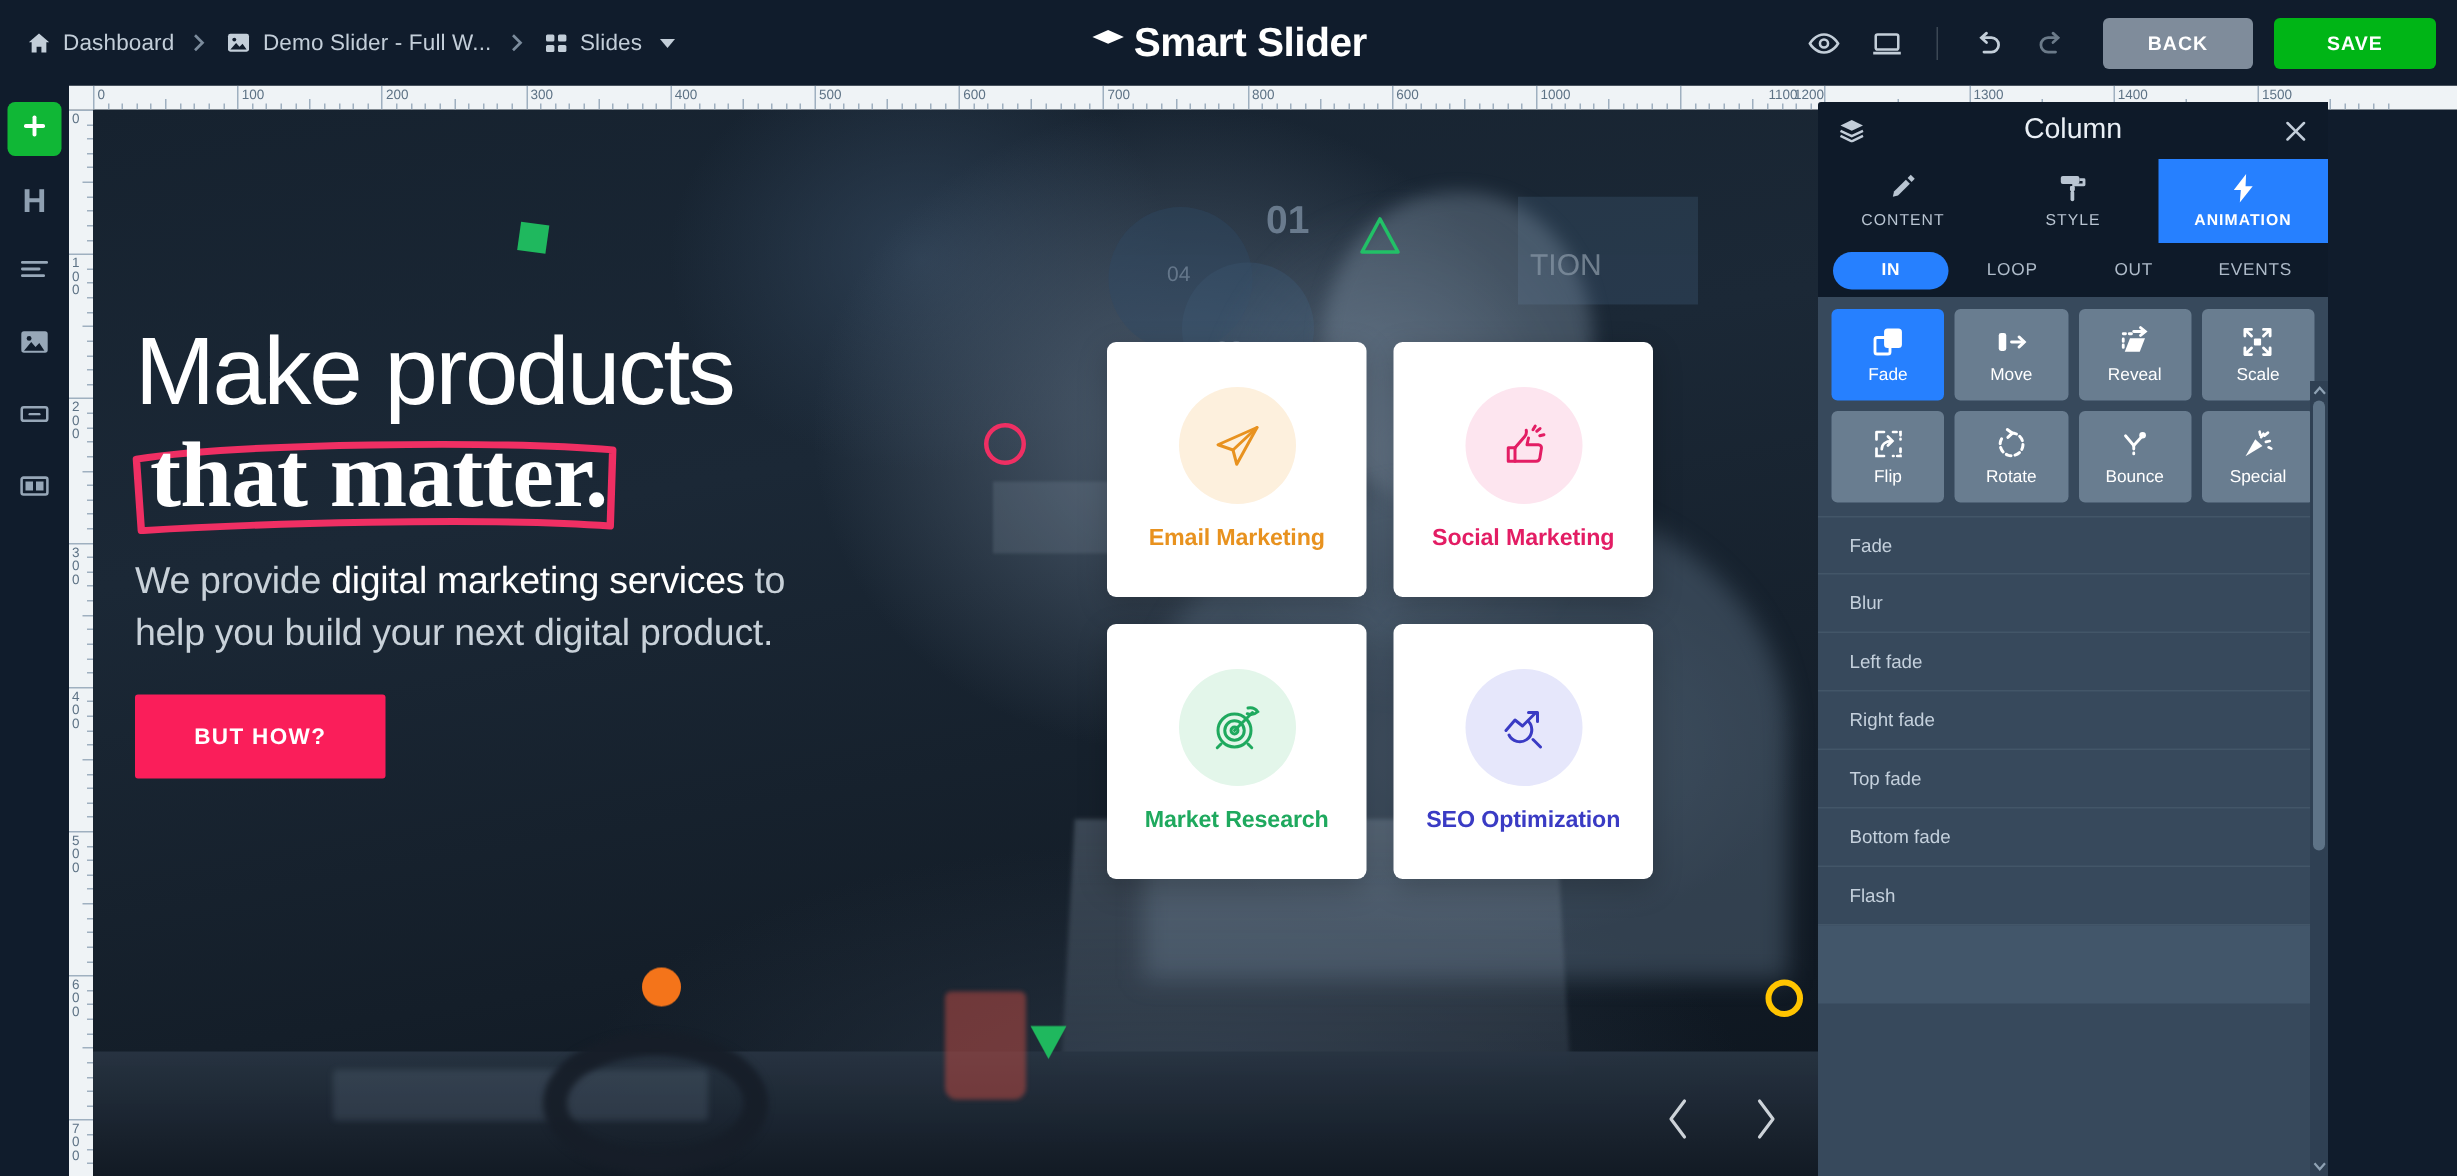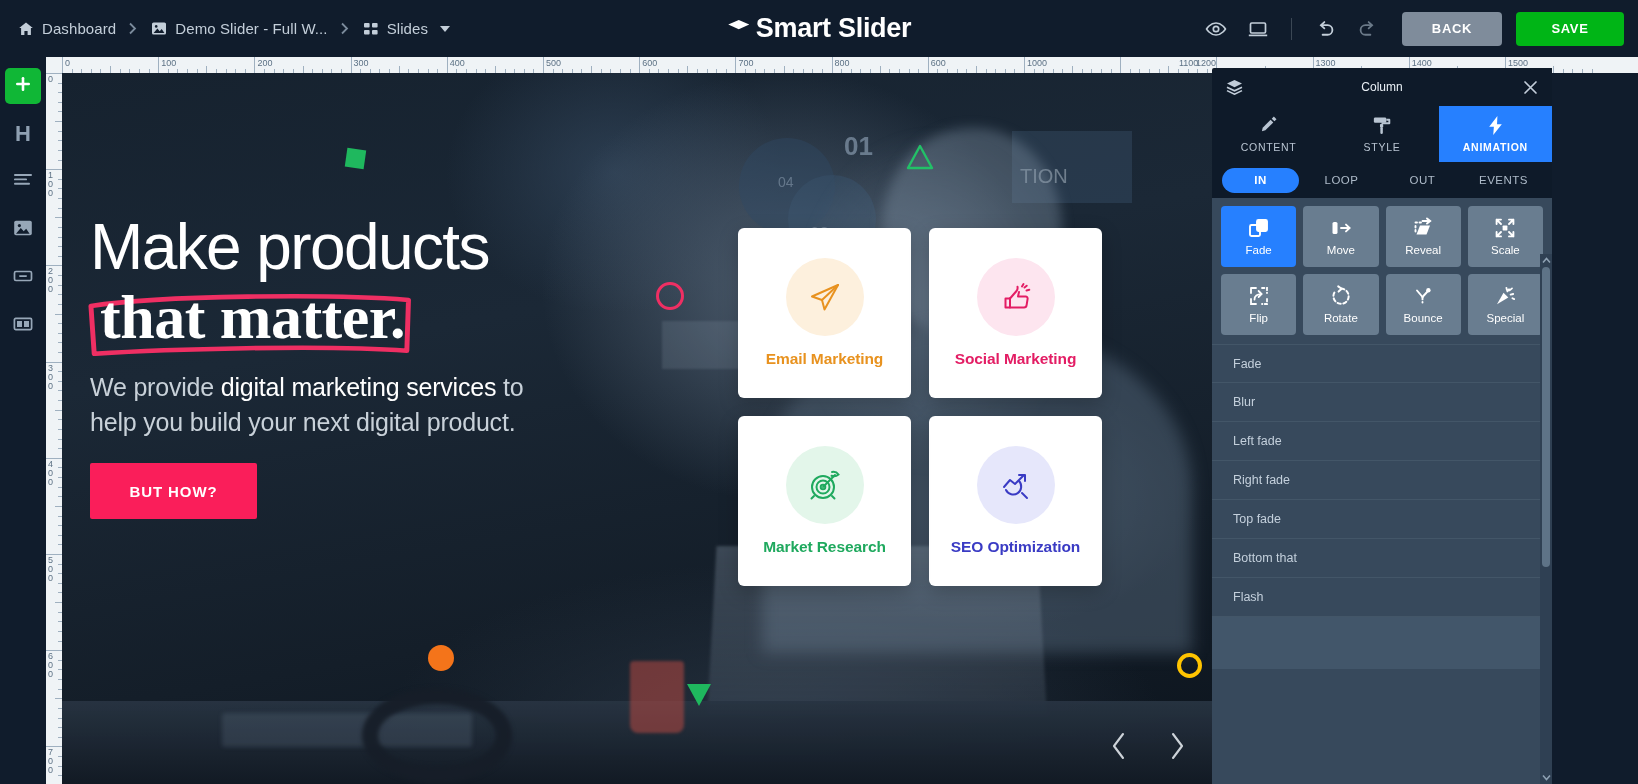"Column" #panel-title { font-size: 12px -> 19px }
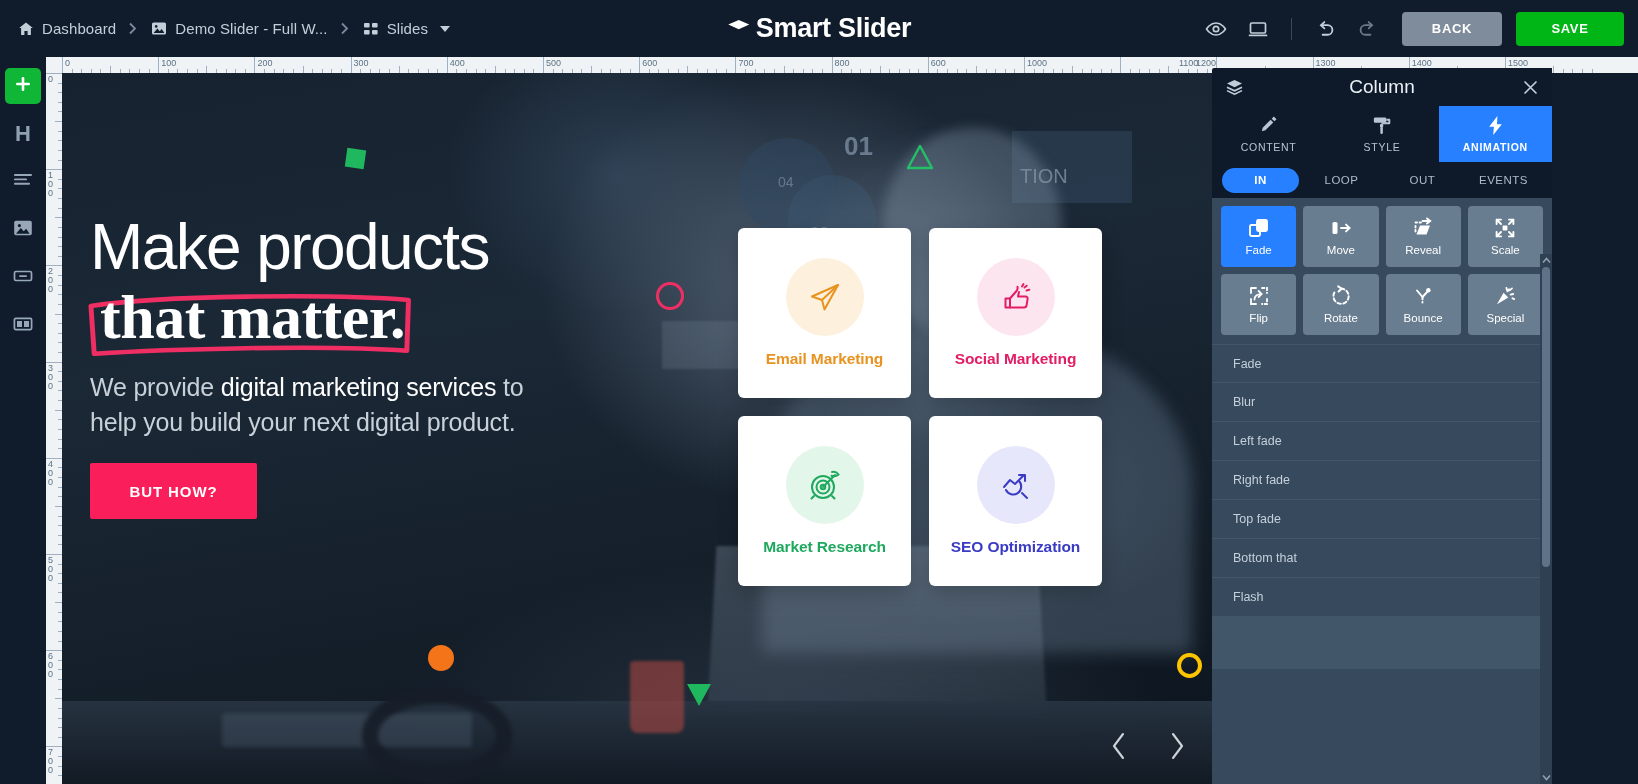"Bottom that" div.anim-row { text: that -> fade }
